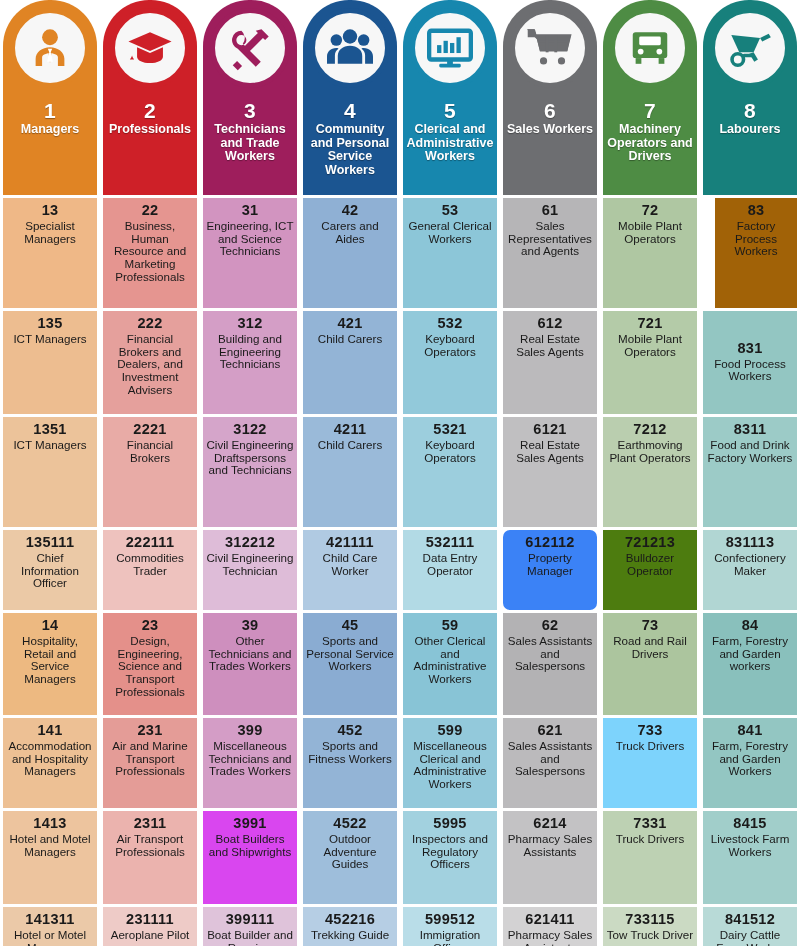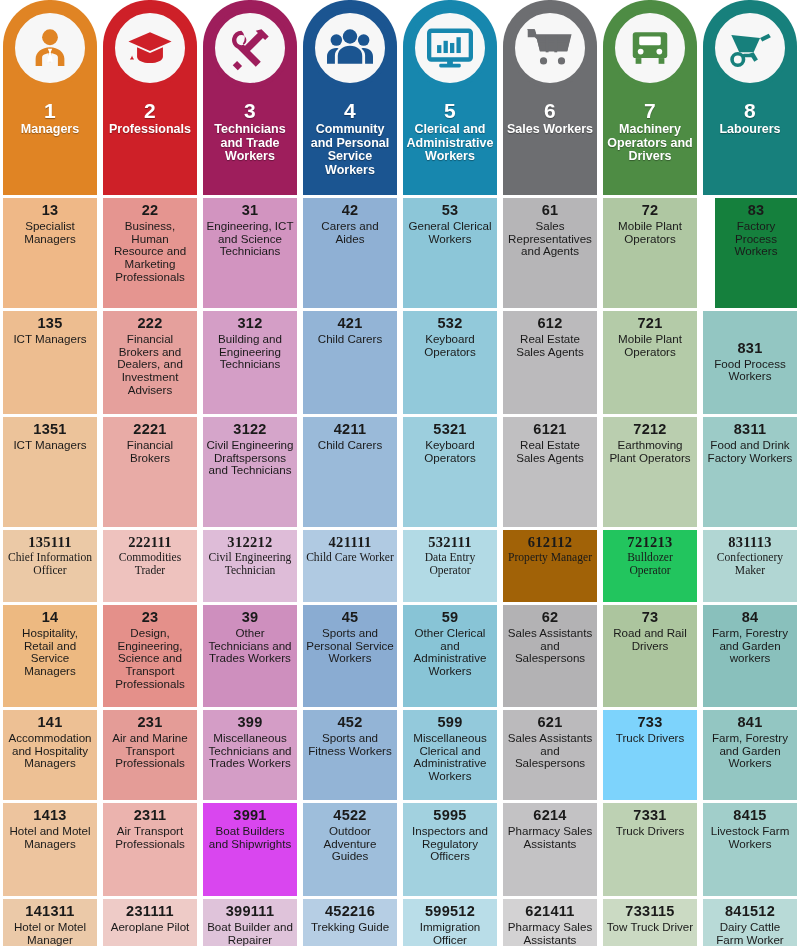"83" div.cell { background: #15803d -> #a16207 }
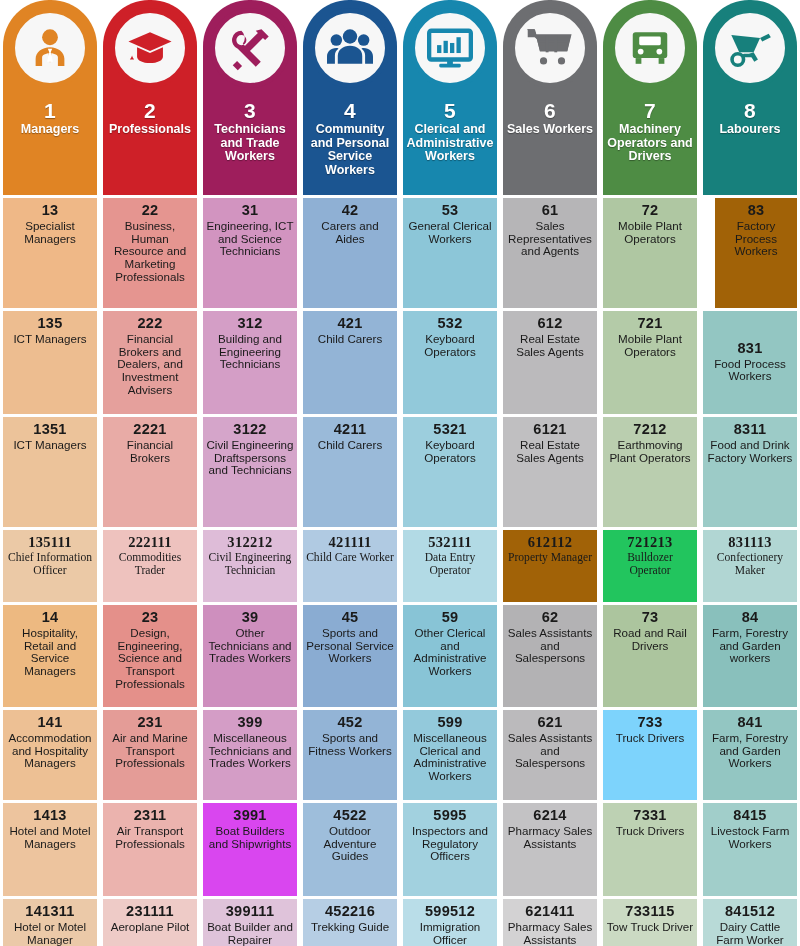"135111" .r3 { font-family: Liberation Serif, serif -> none; height: 72px -> 80px }
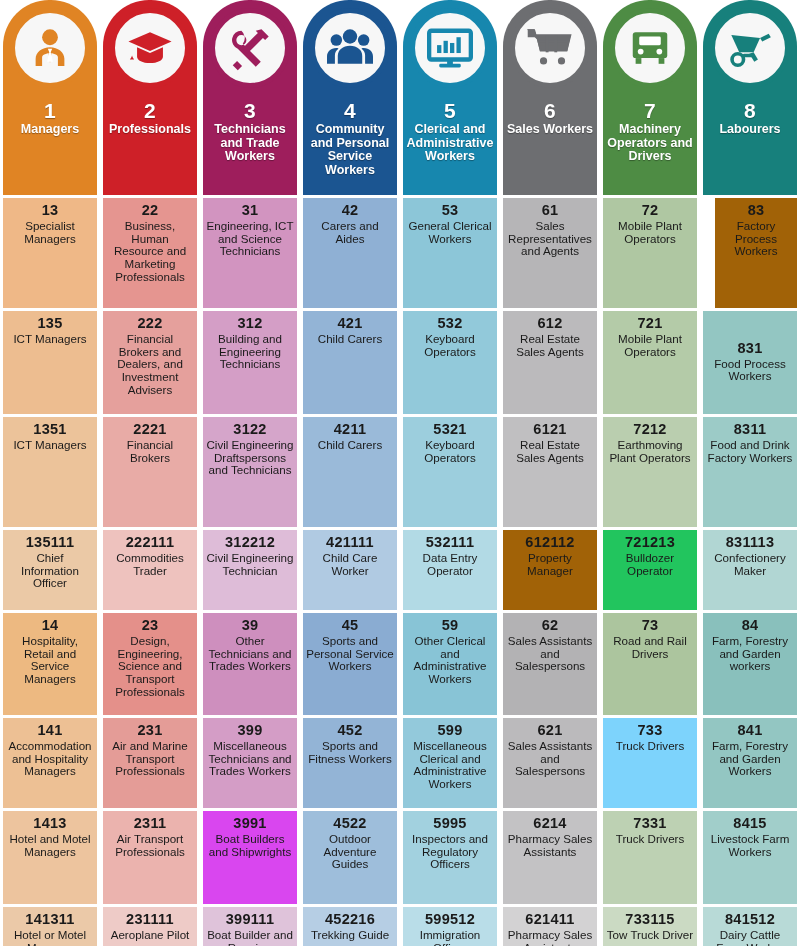"612112" div.cell { background: #a16207 -> #3b82f6; border-radius: none -> 7px }
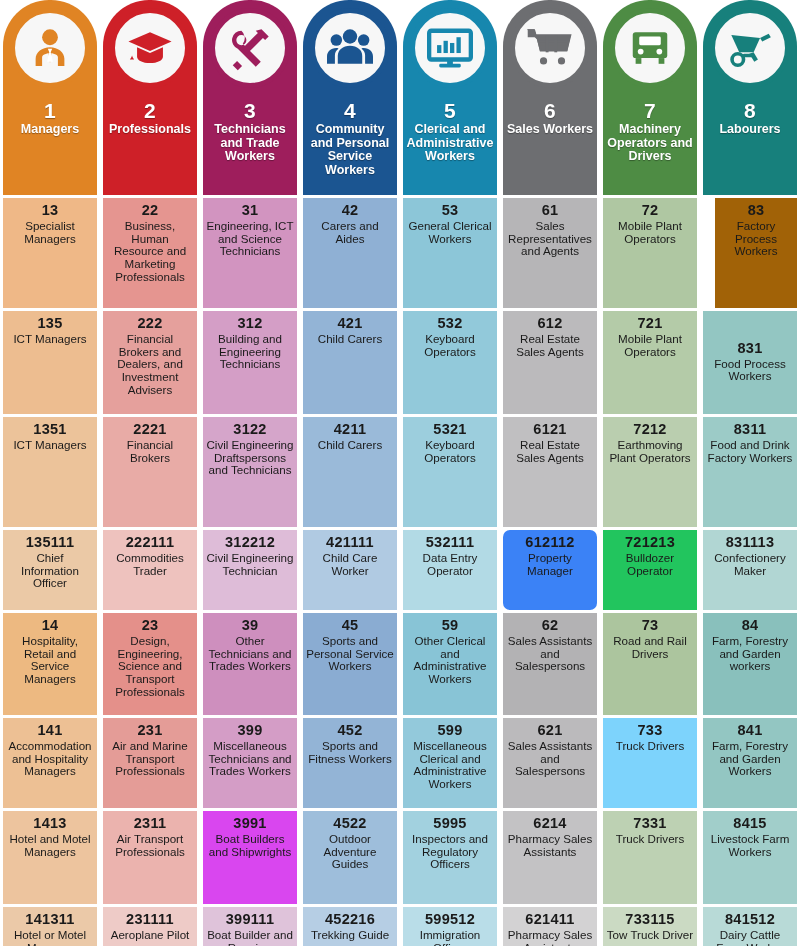"721213" div.cell { background: #22c55e -> #4d7c0f }
